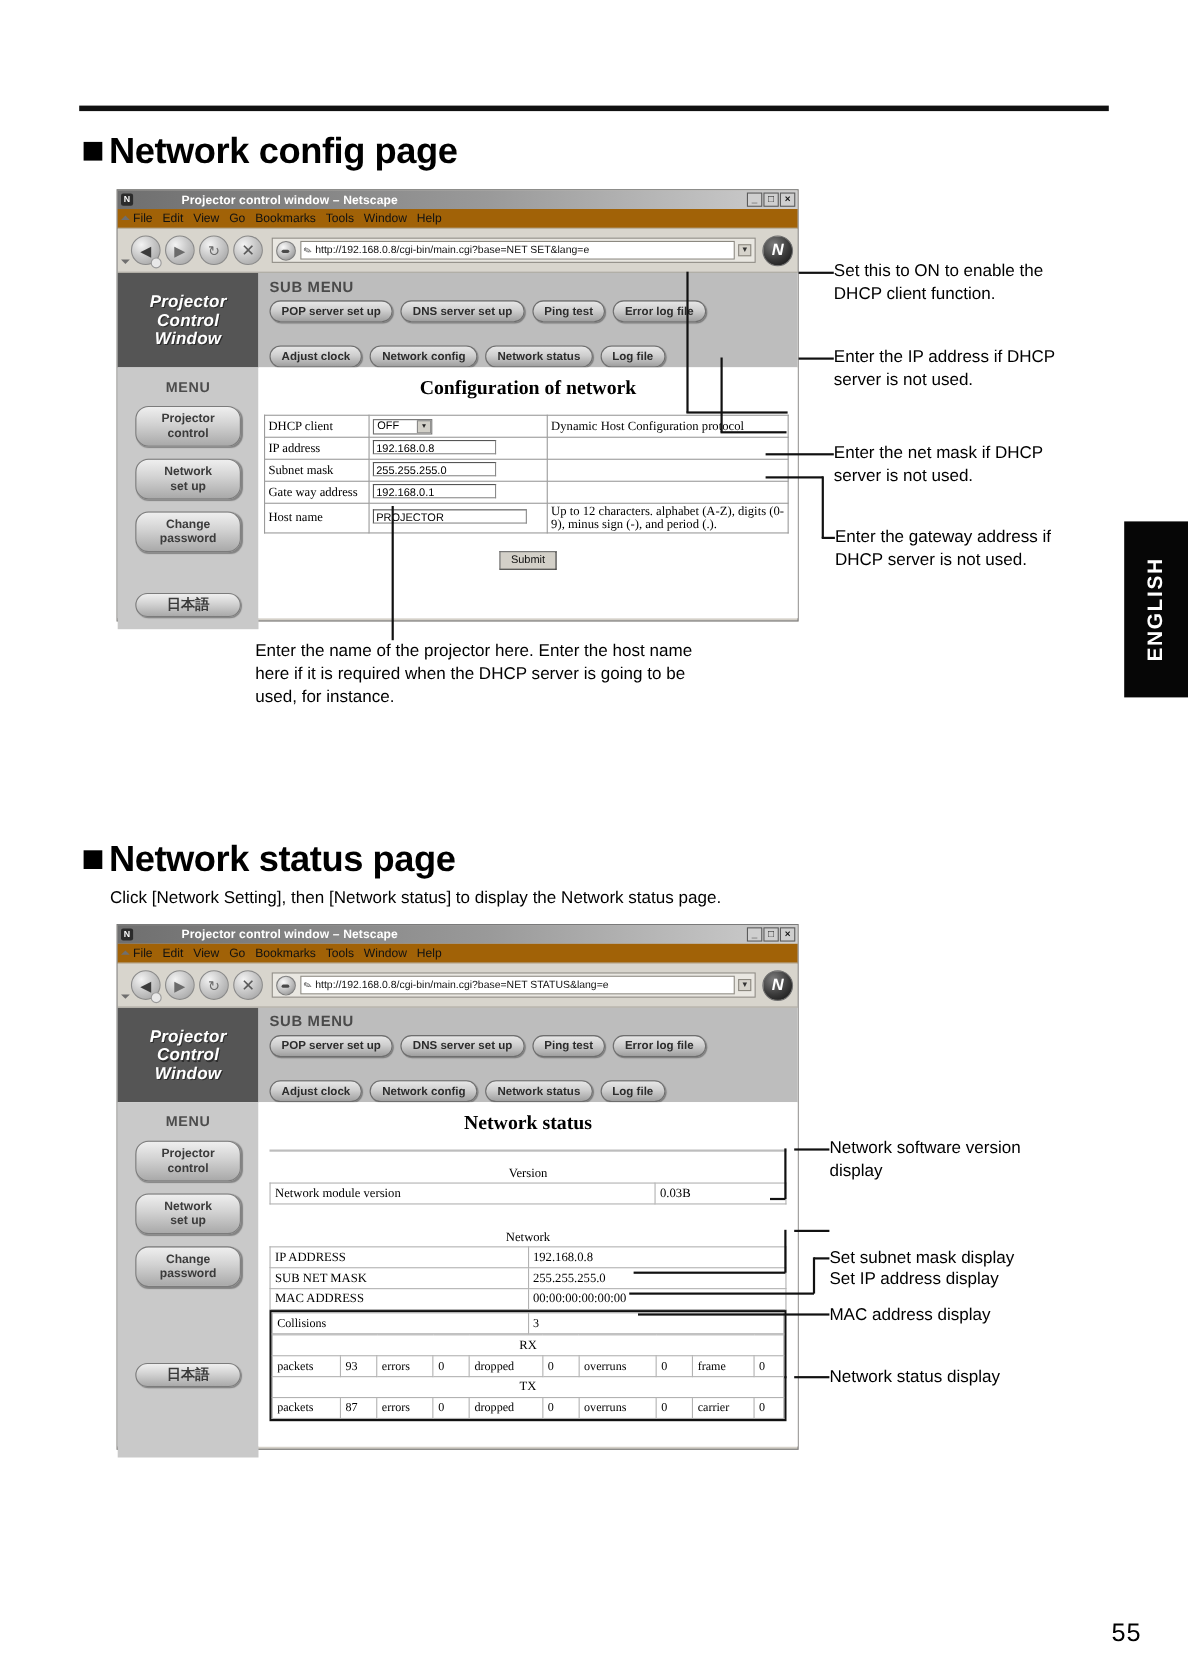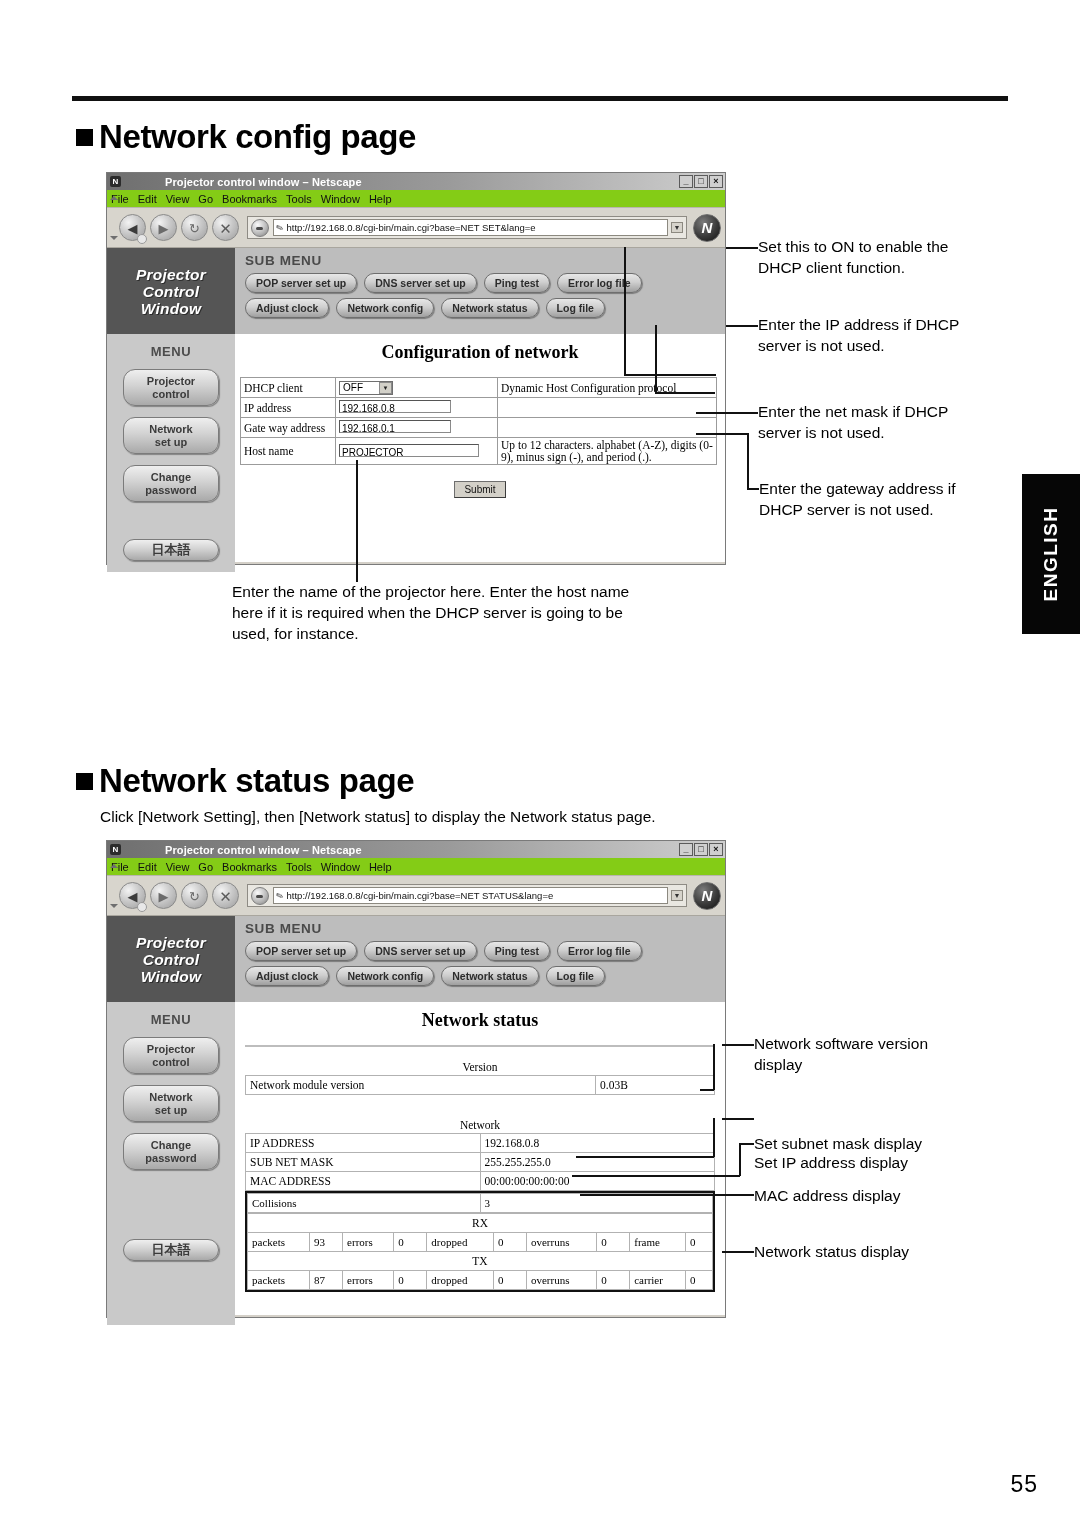"File" .menubar { background: #84cc16 -> #a16207; padding-left: 4px -> 14px }
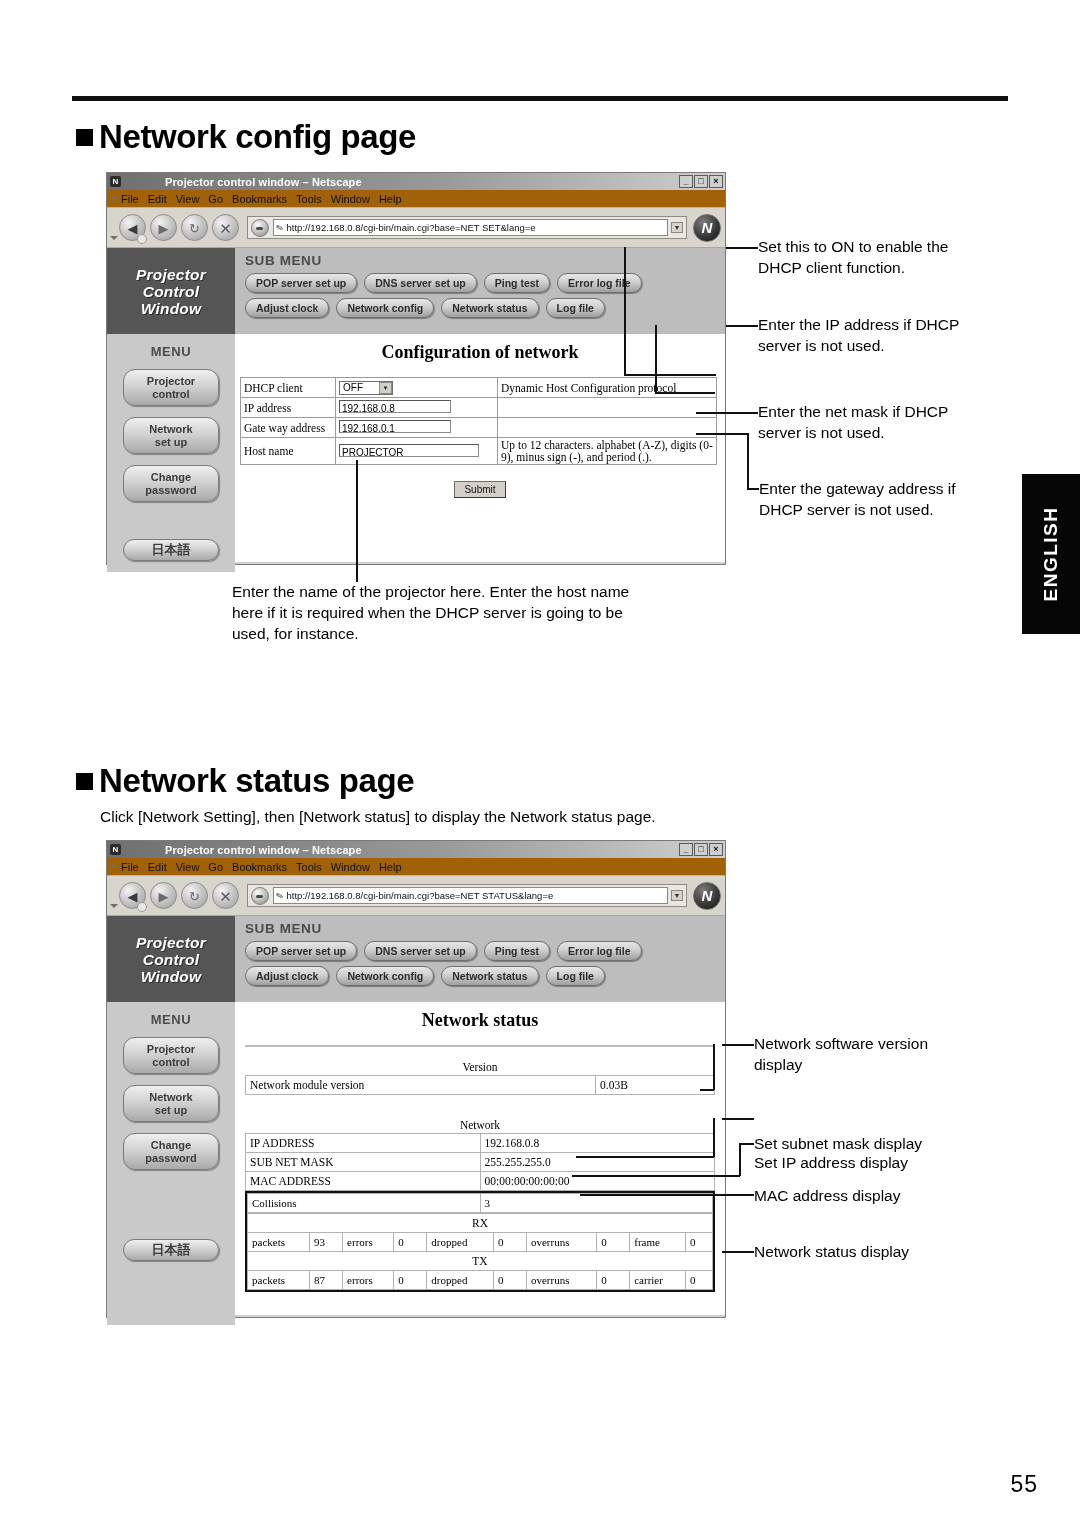"POP server set up" .sm-row { margin-bottom: 5px -> 21px }
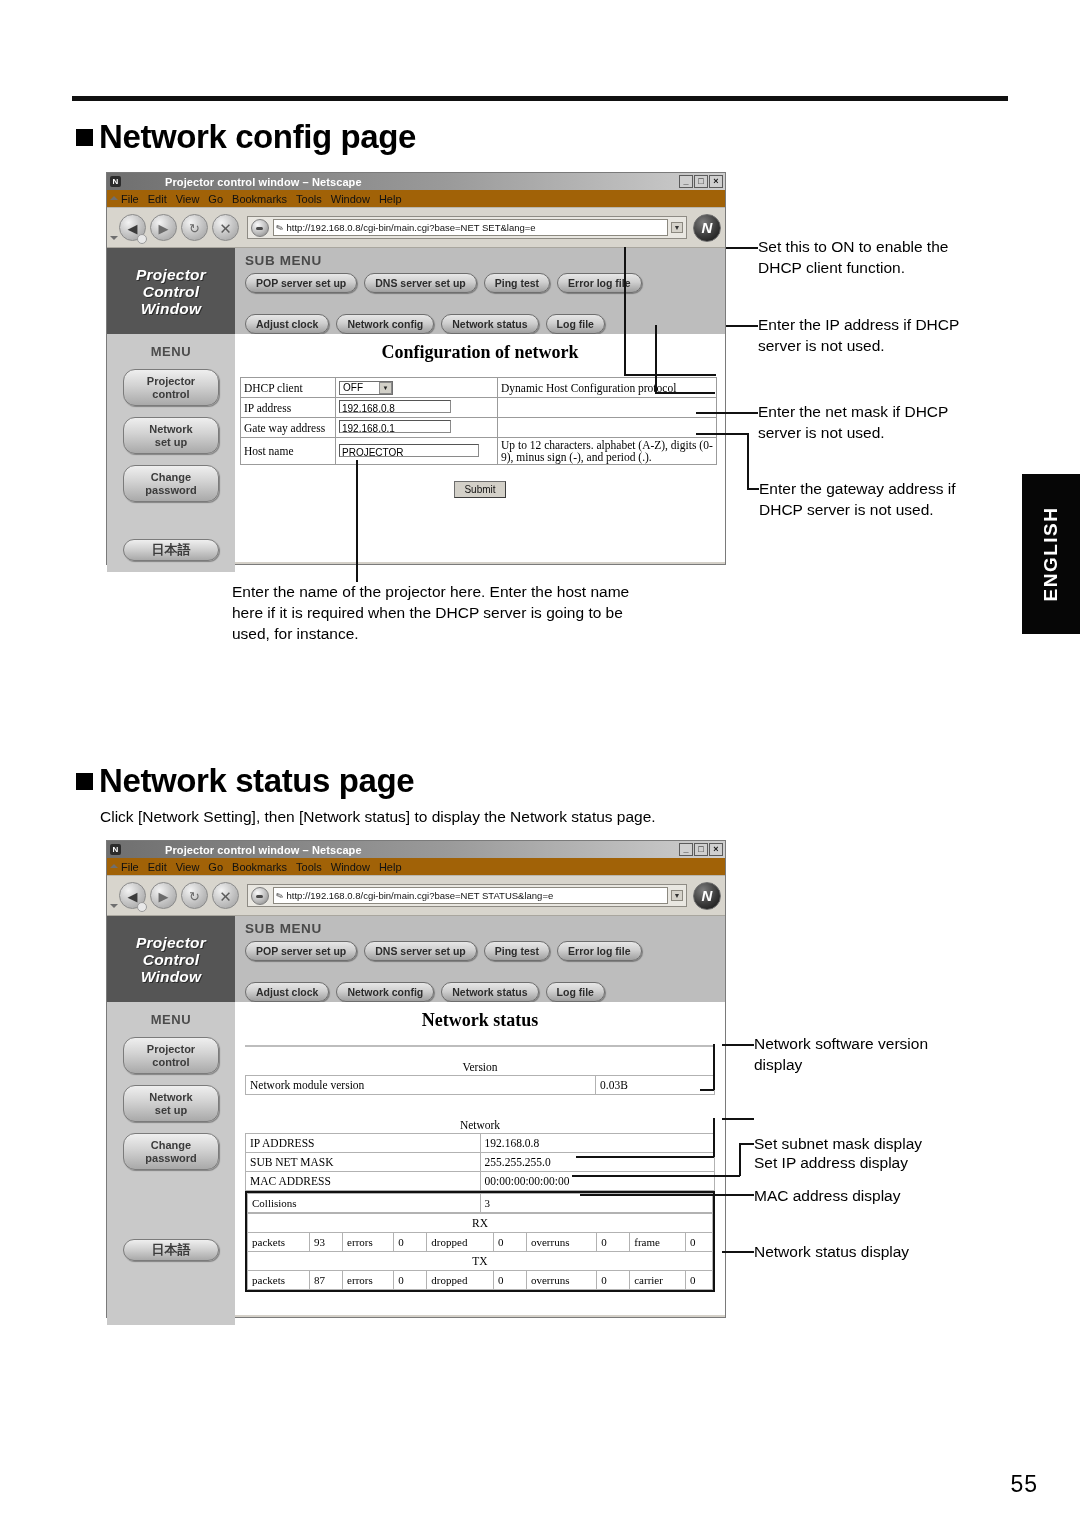"Subnet mask" tr { html: none -> <tr> <td>Subnet mask</td> <td> <span>255.255.255.0</span> </td> <td></td> </tr> }
